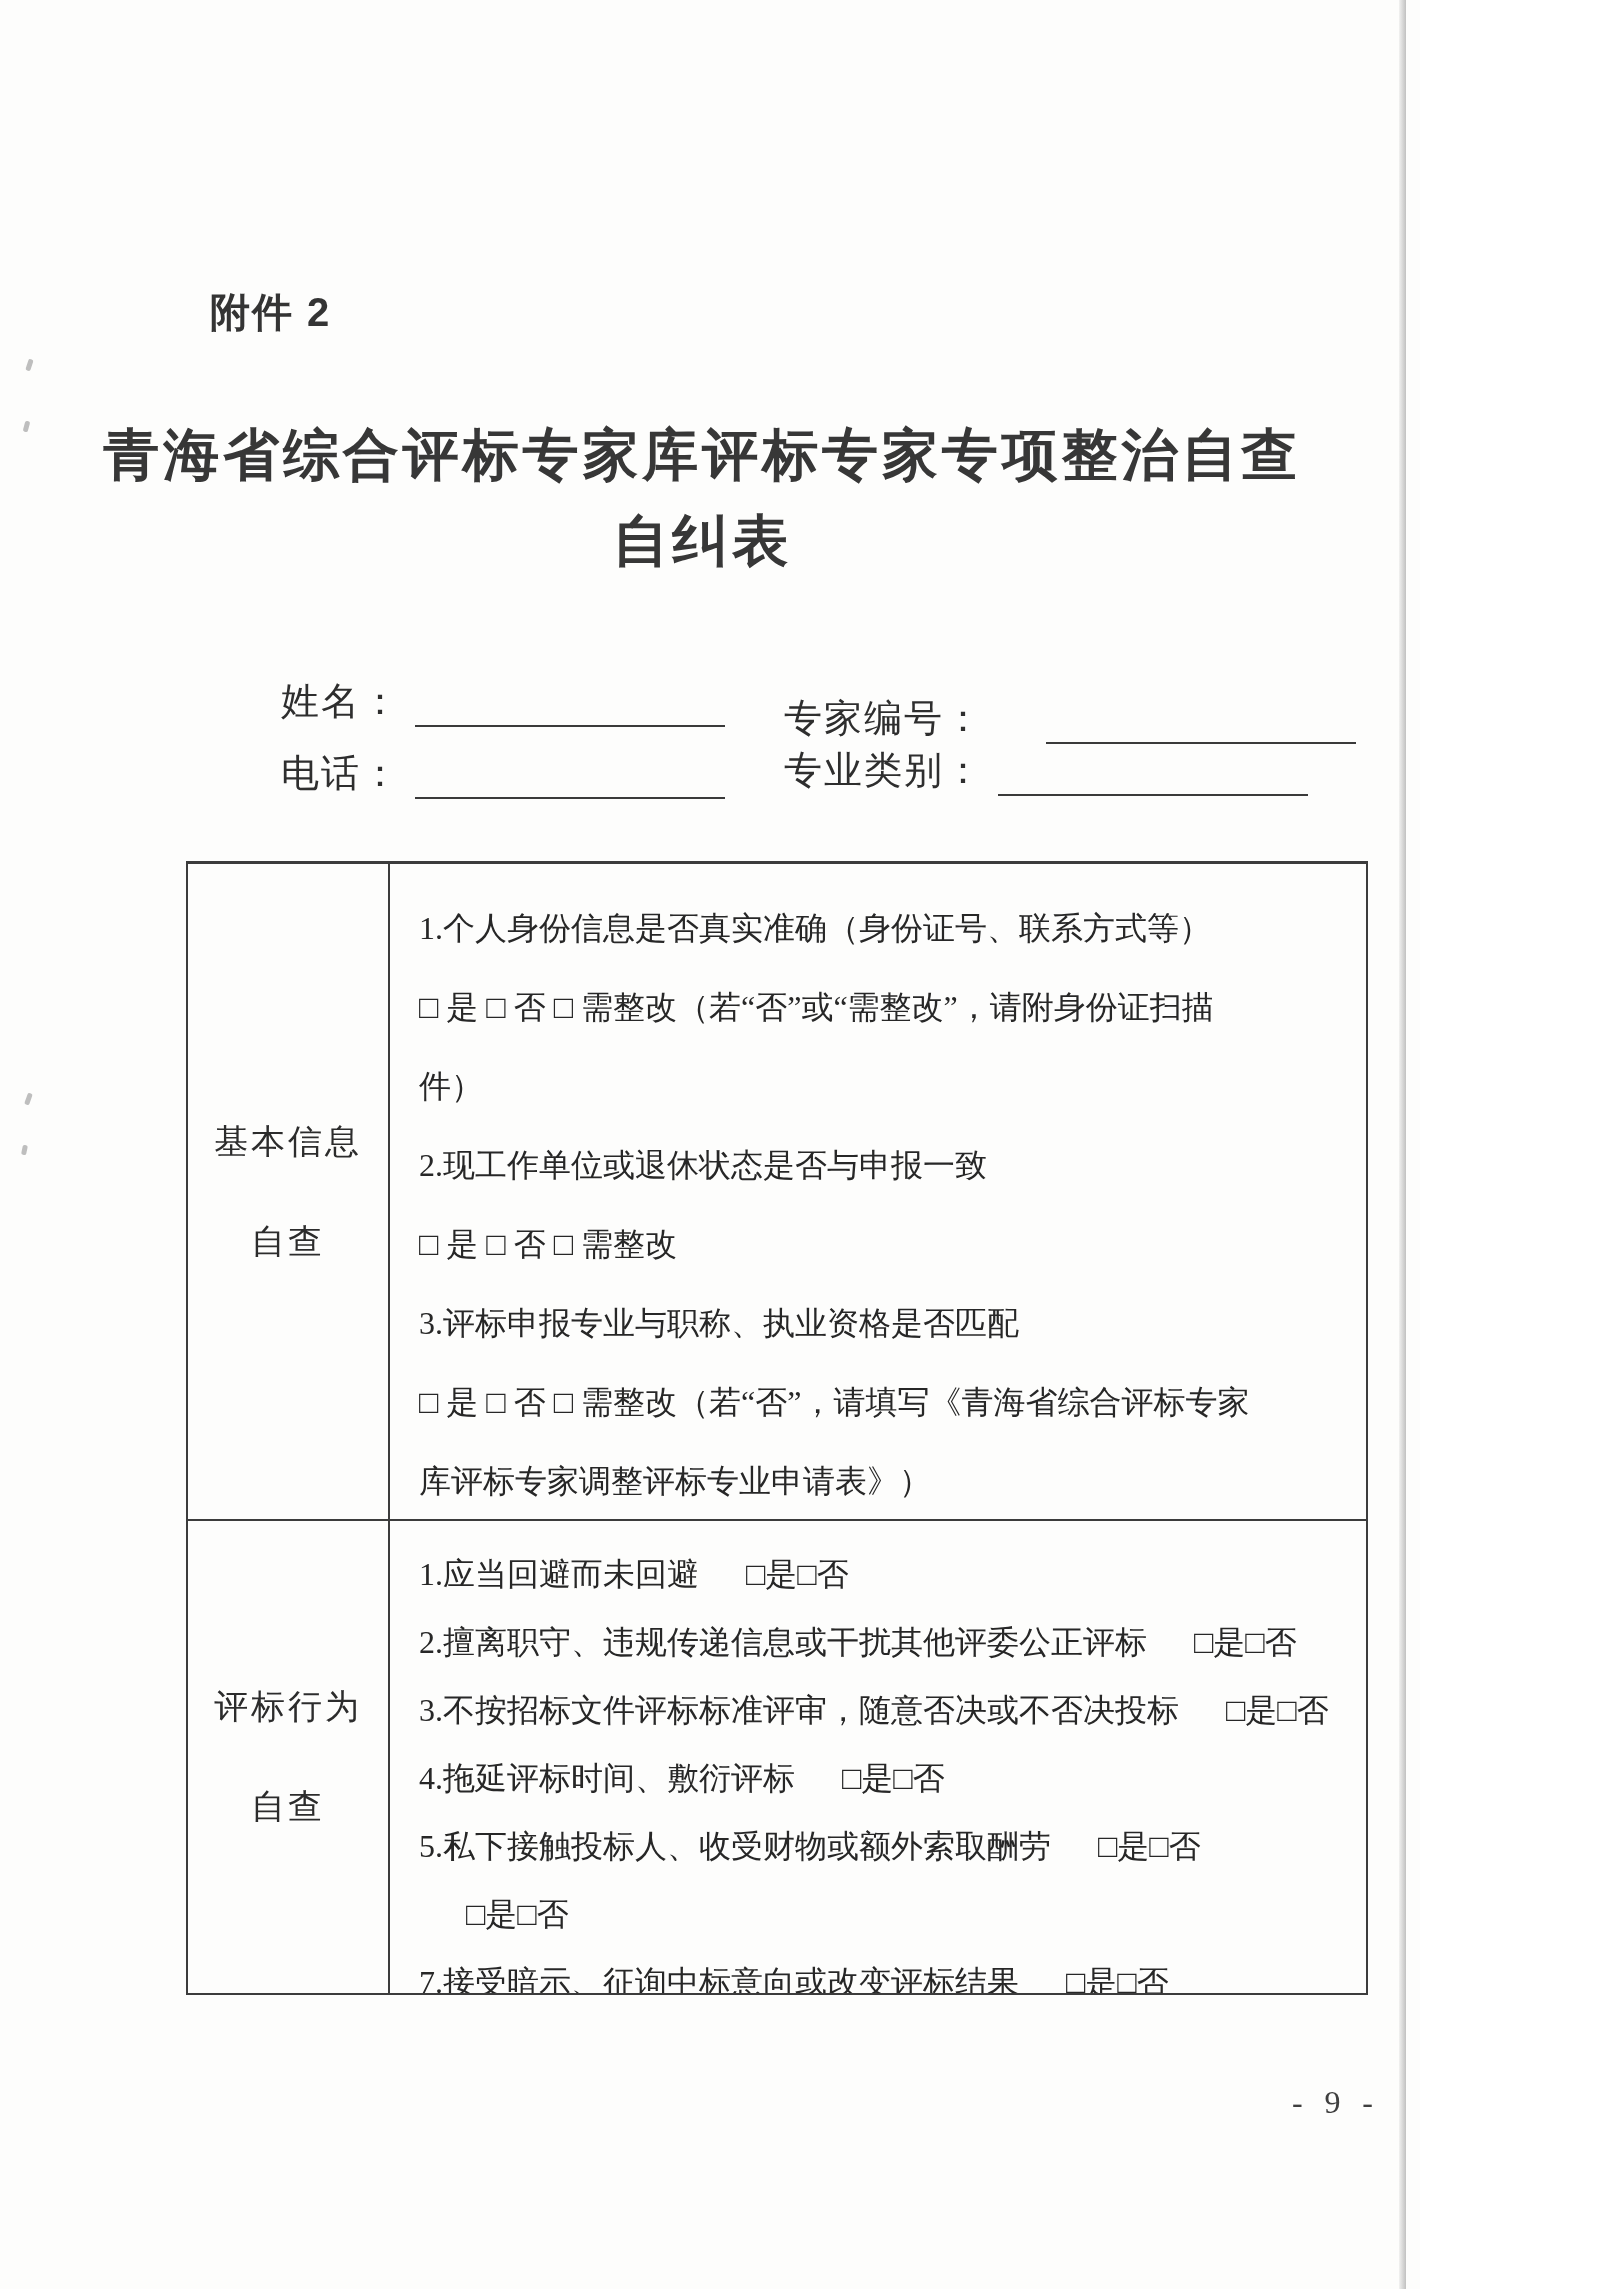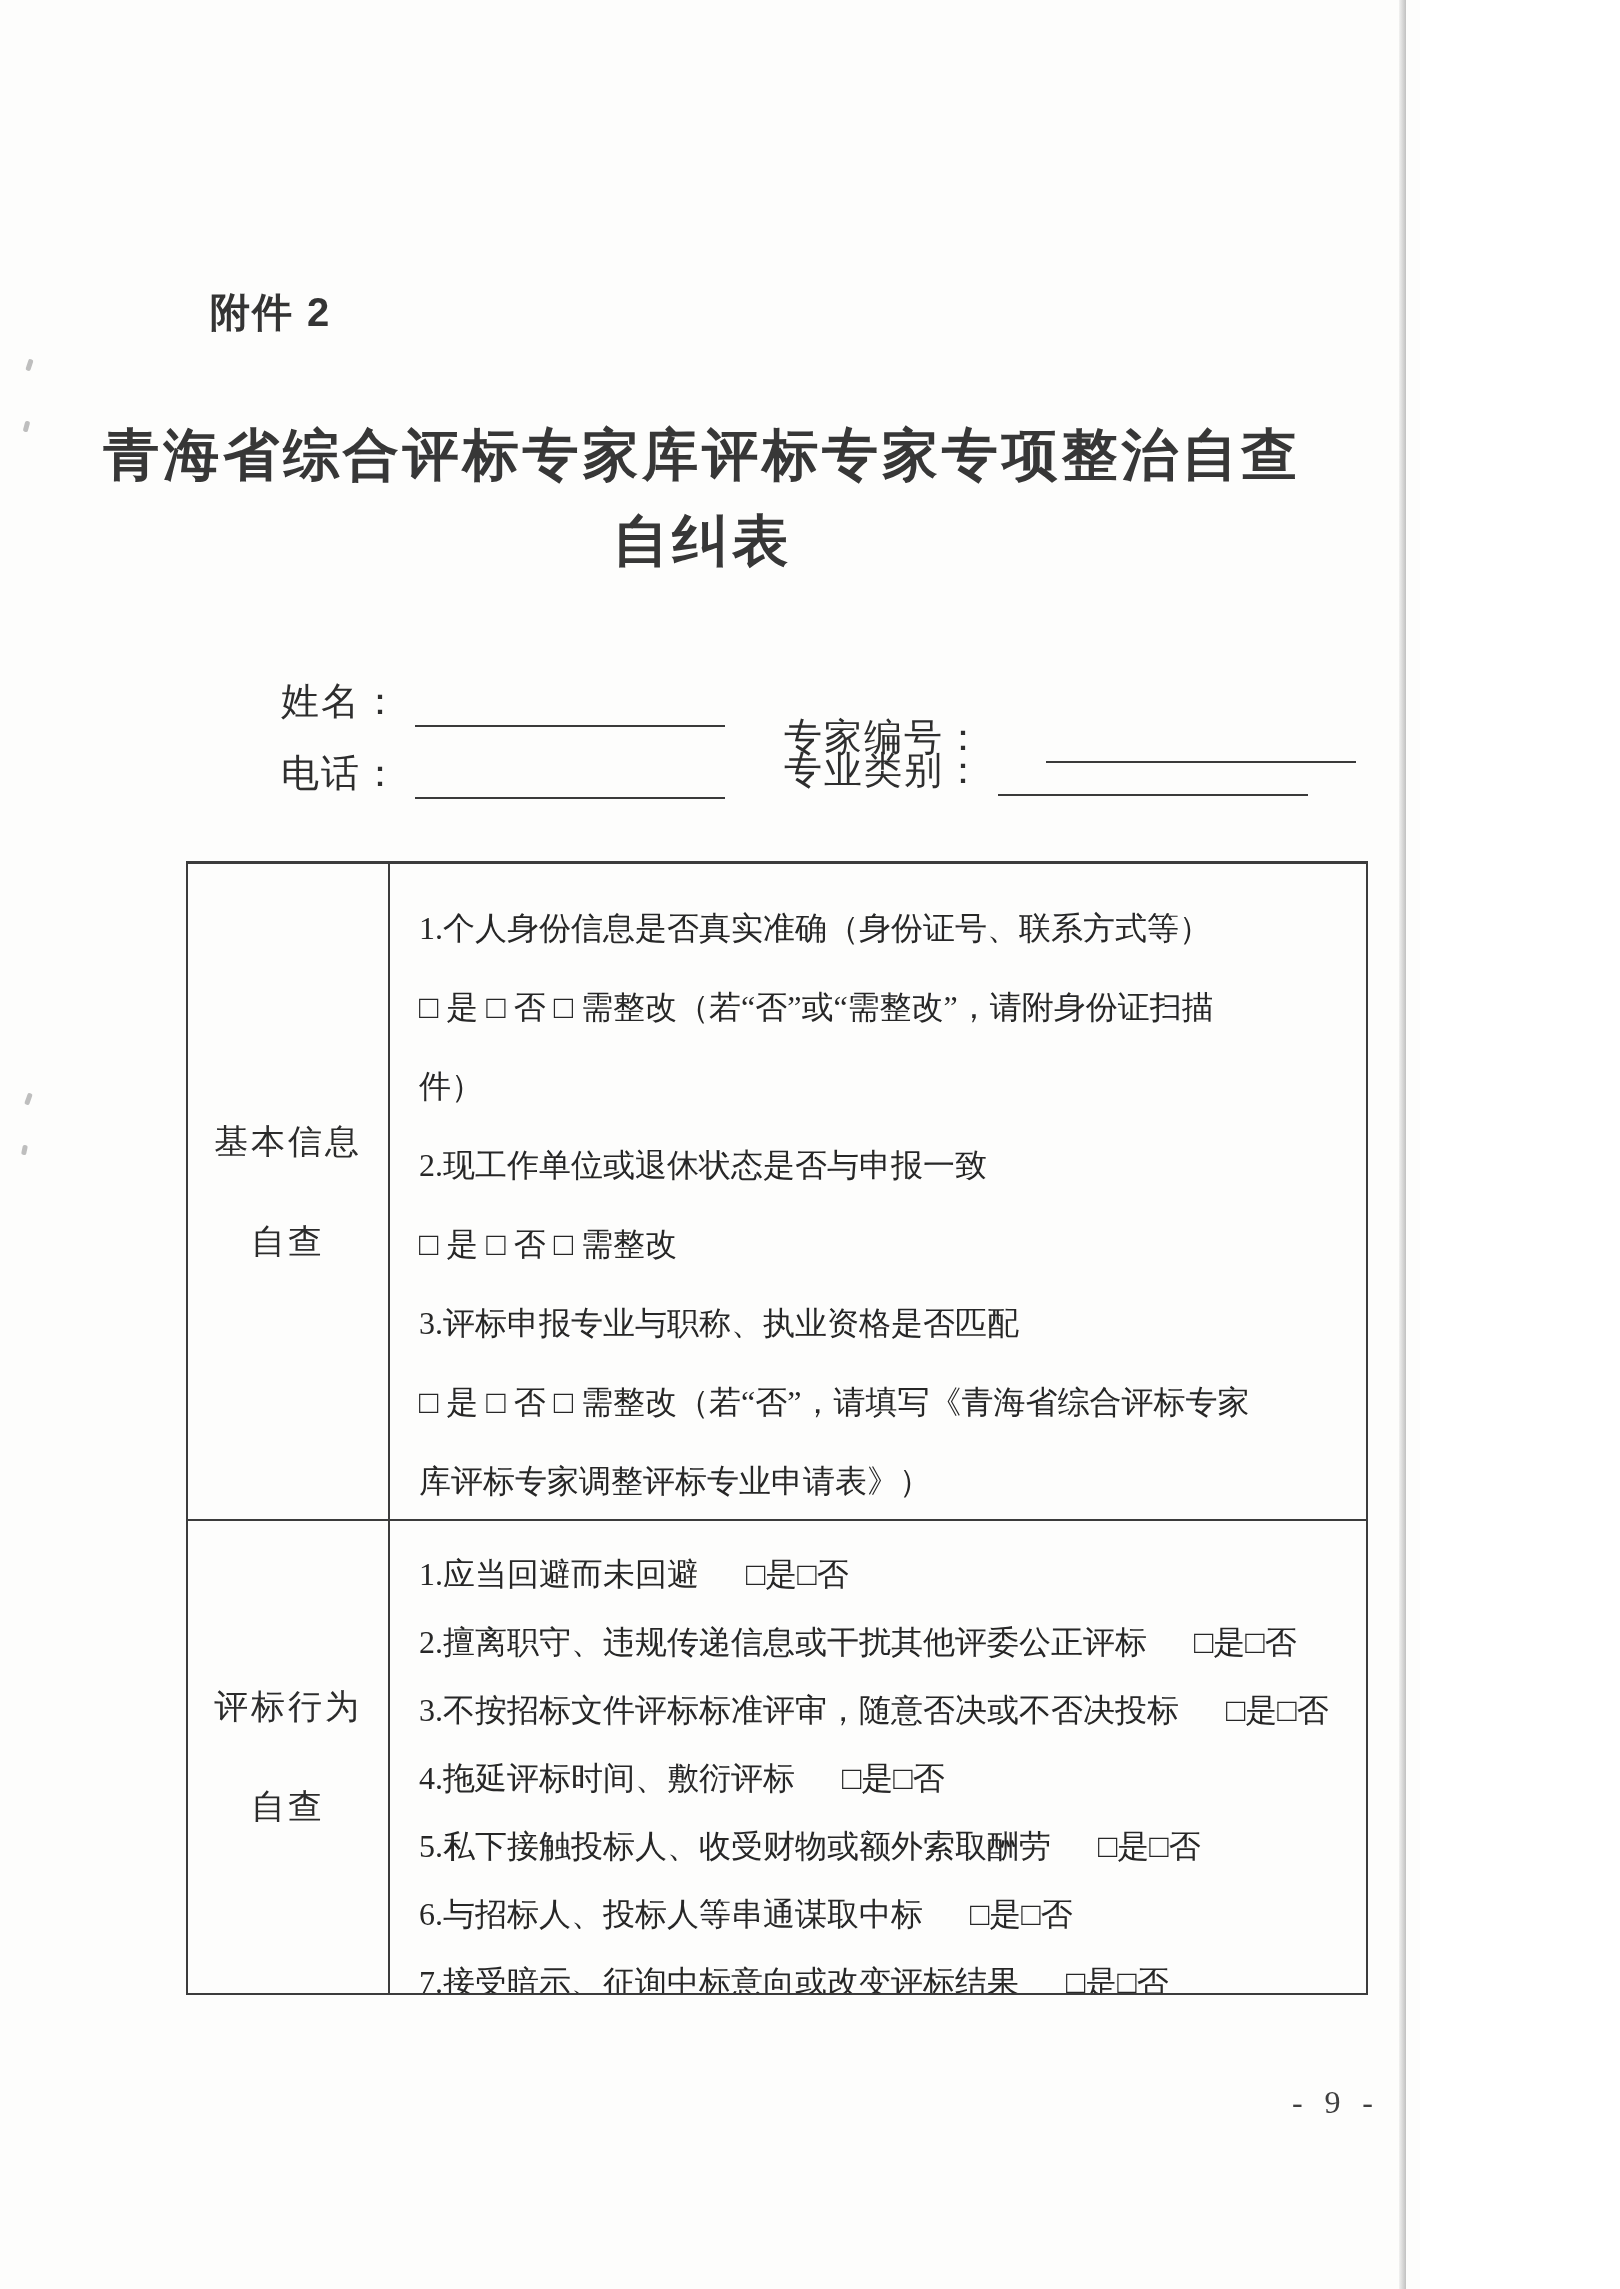"专家编号：" div.field { top: 712px -> 693px }
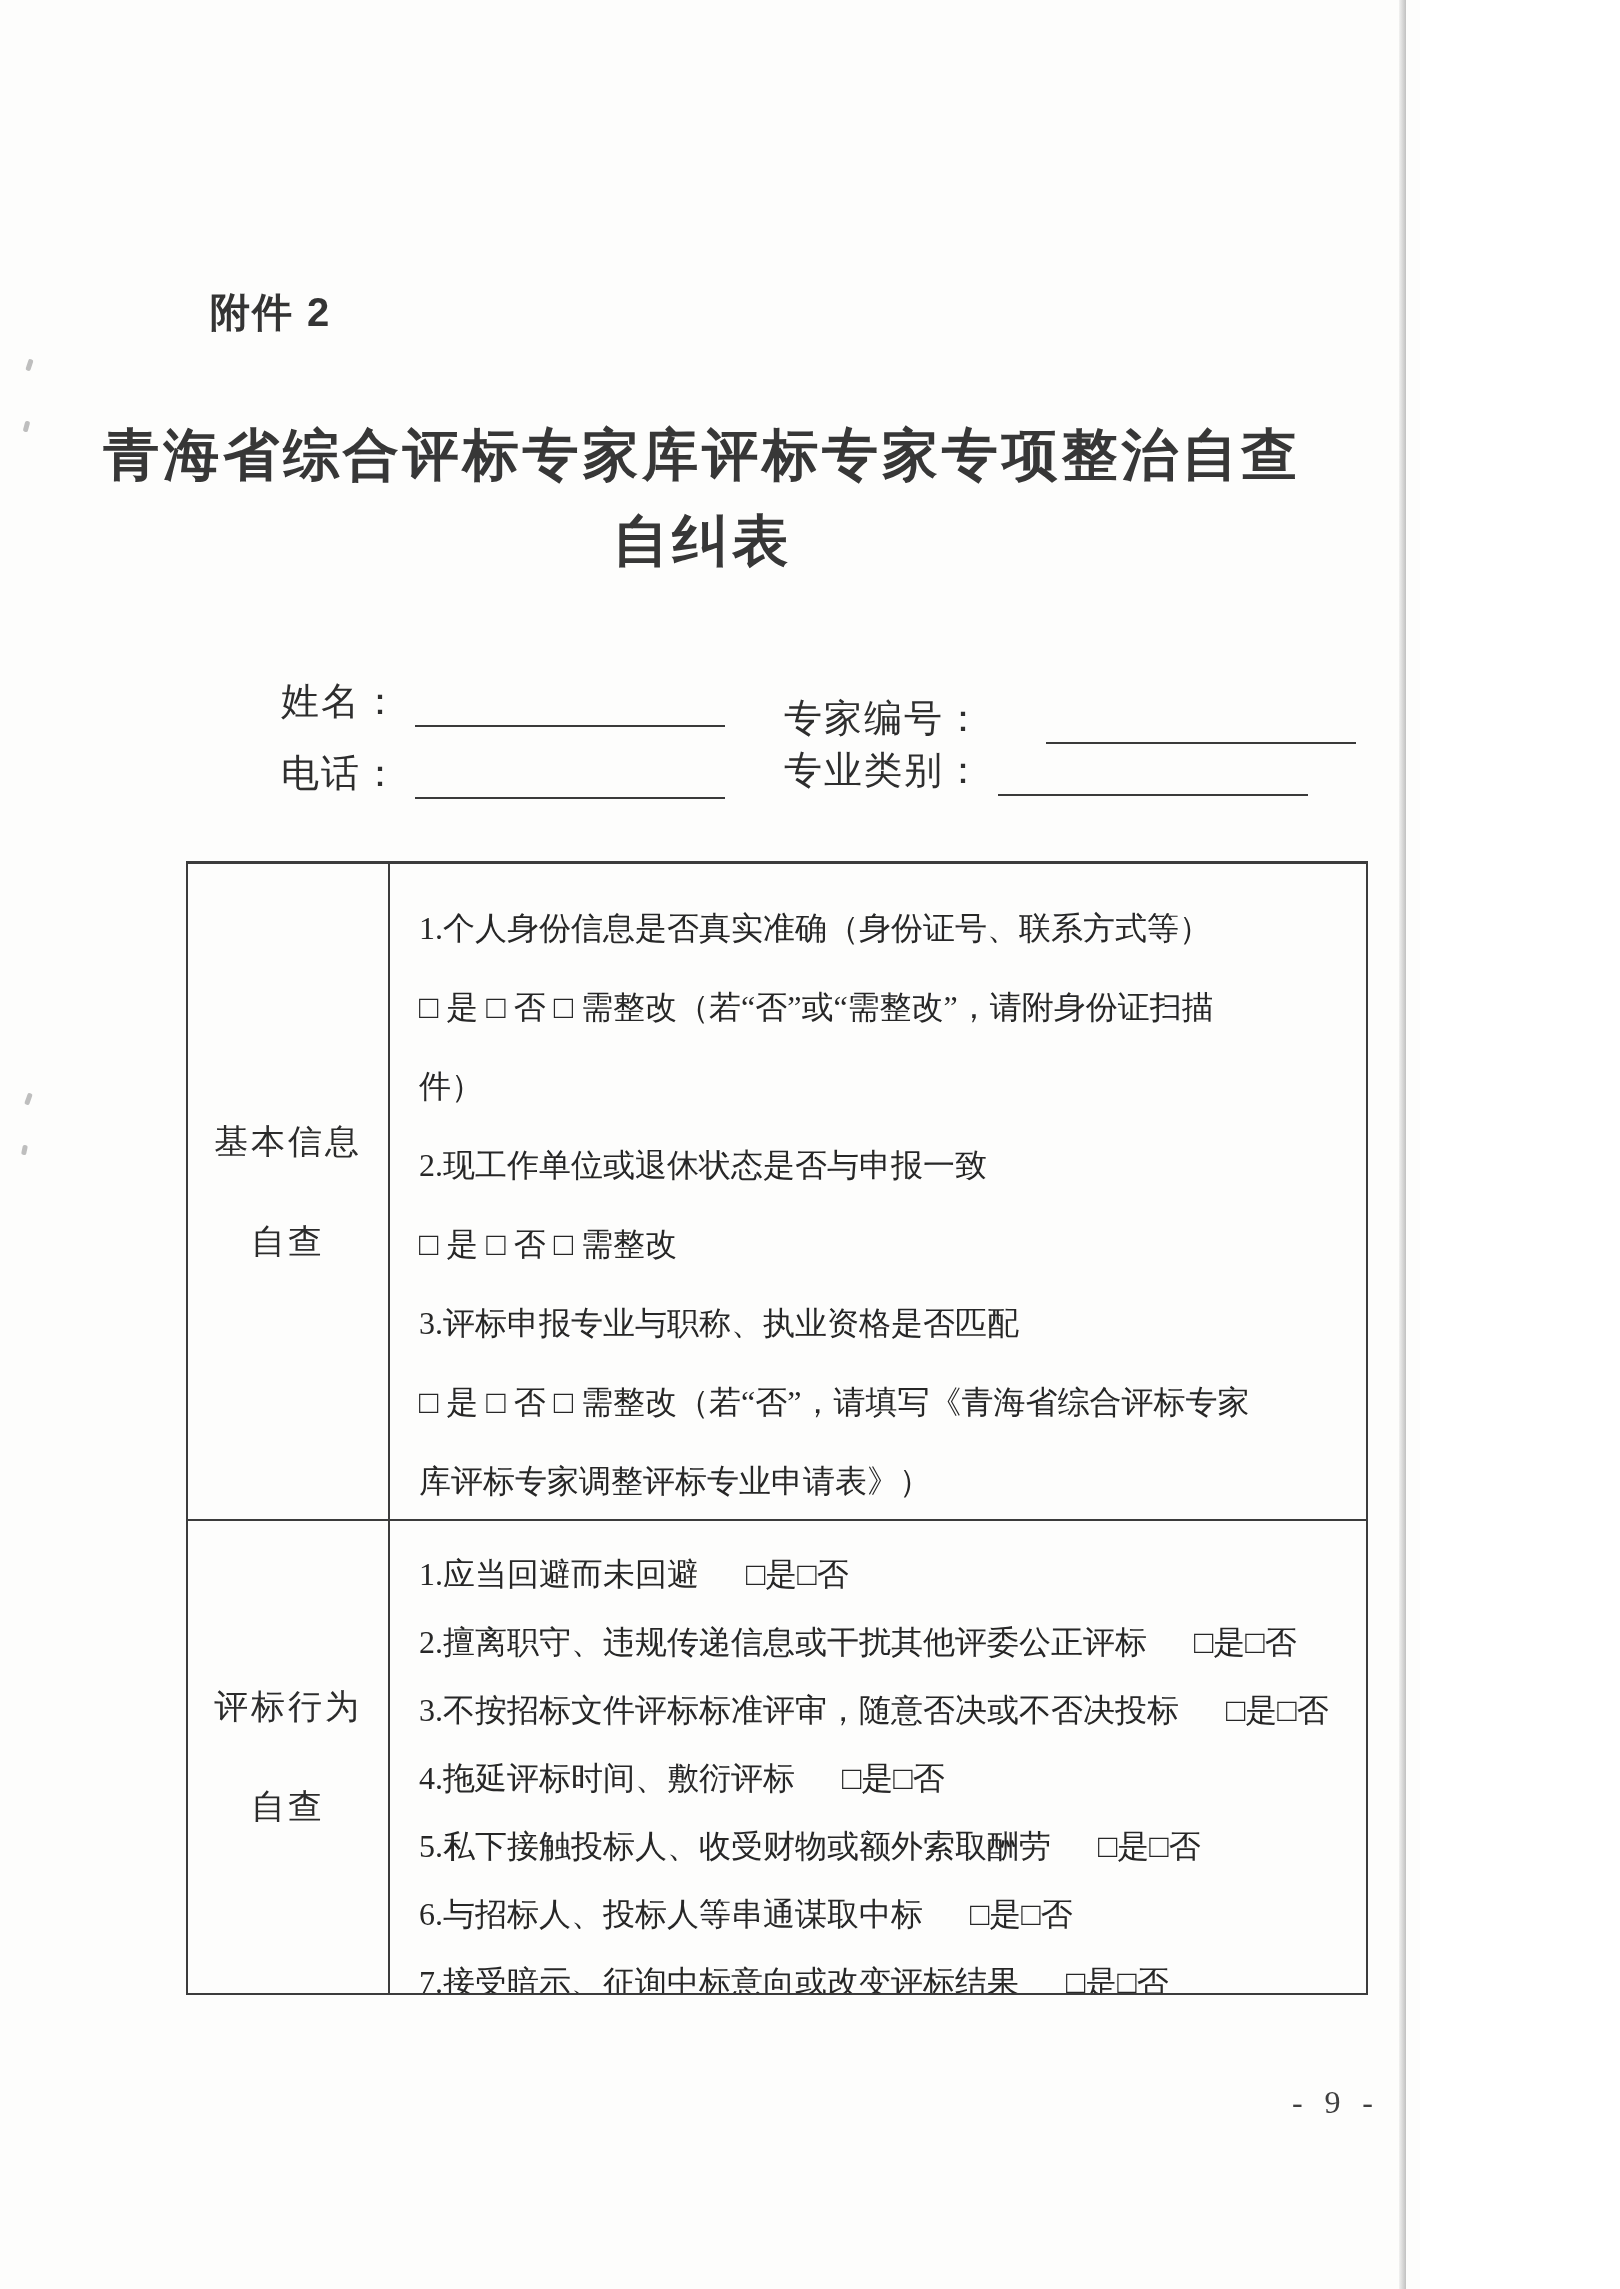"6.与招标人、投标人等串通谋取中标" span.q-text { html: <span>6.与招标人、投标人等串通谋取中标</span> -> none }
